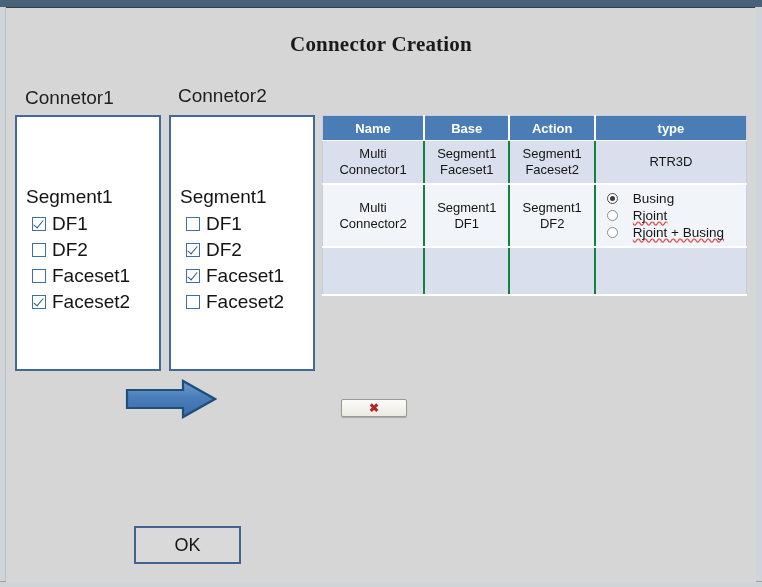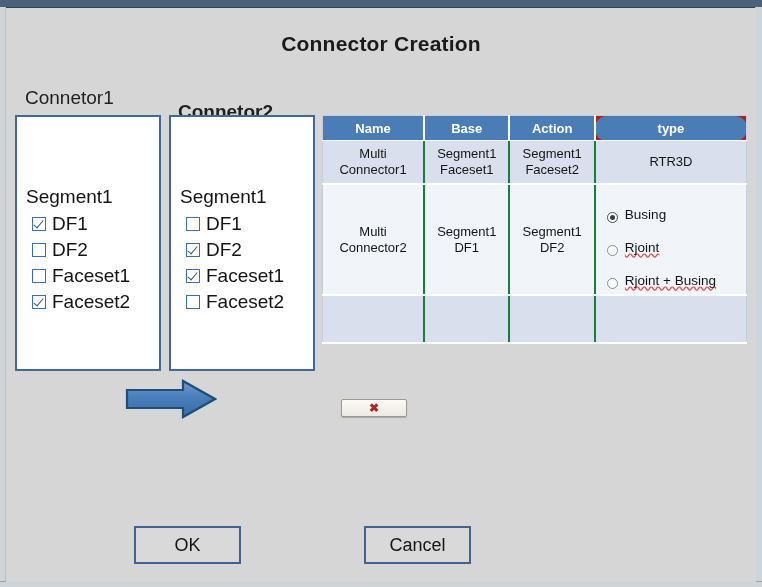"Connector Creation" .page-title { font-family: none -> Liberation Serif, serif }
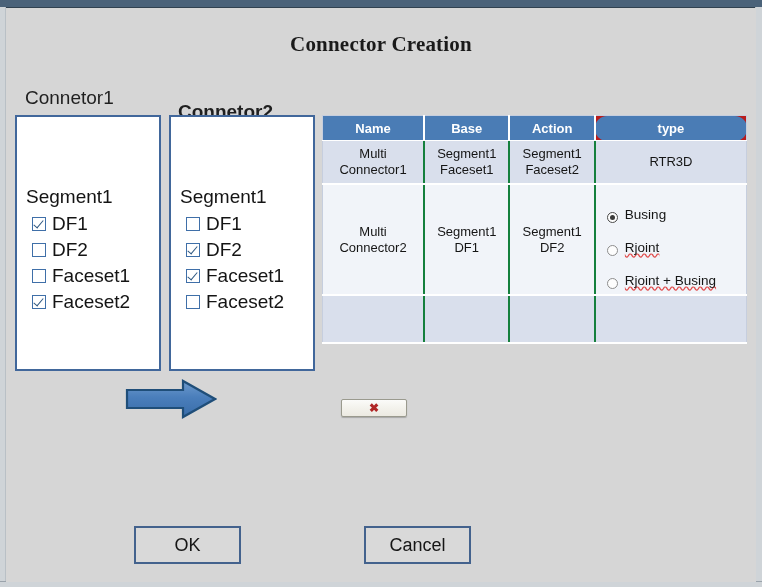"Connetor2" #cap2 { font-weight: bold -> none; top: 93px -> 77px }
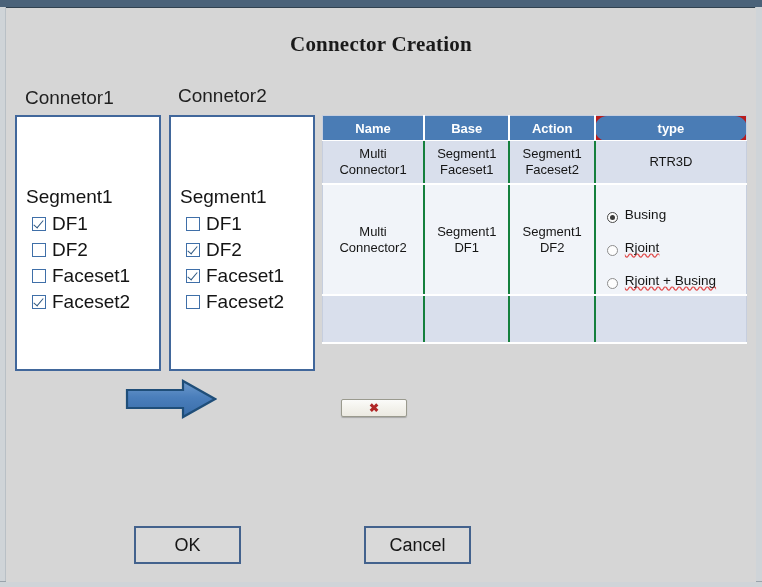"type" .grid th:last-child { border-radius: 12px -> none }
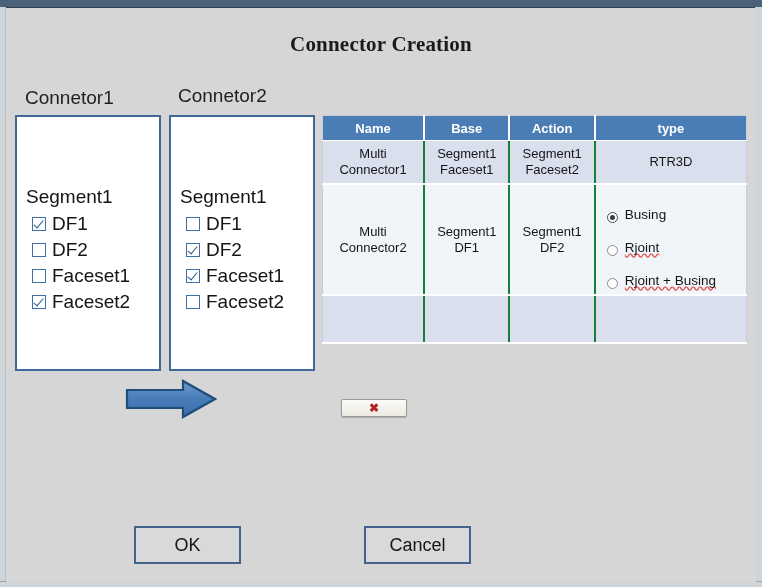"Busing" .radio-row { align-items: flex-end -> center; gap: 7px -> 15px; margin-top: 16px -> none }
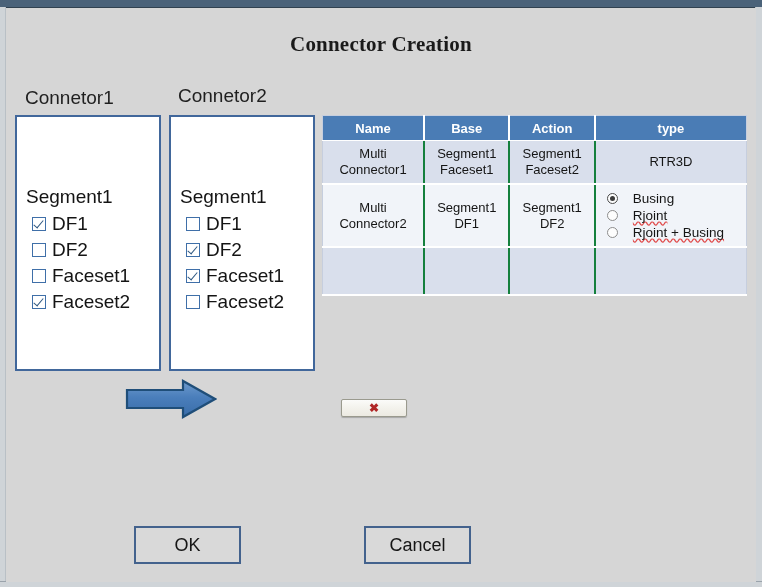"Cancel" div.dlg-button { html: <div>Cancel</div> -> none }
